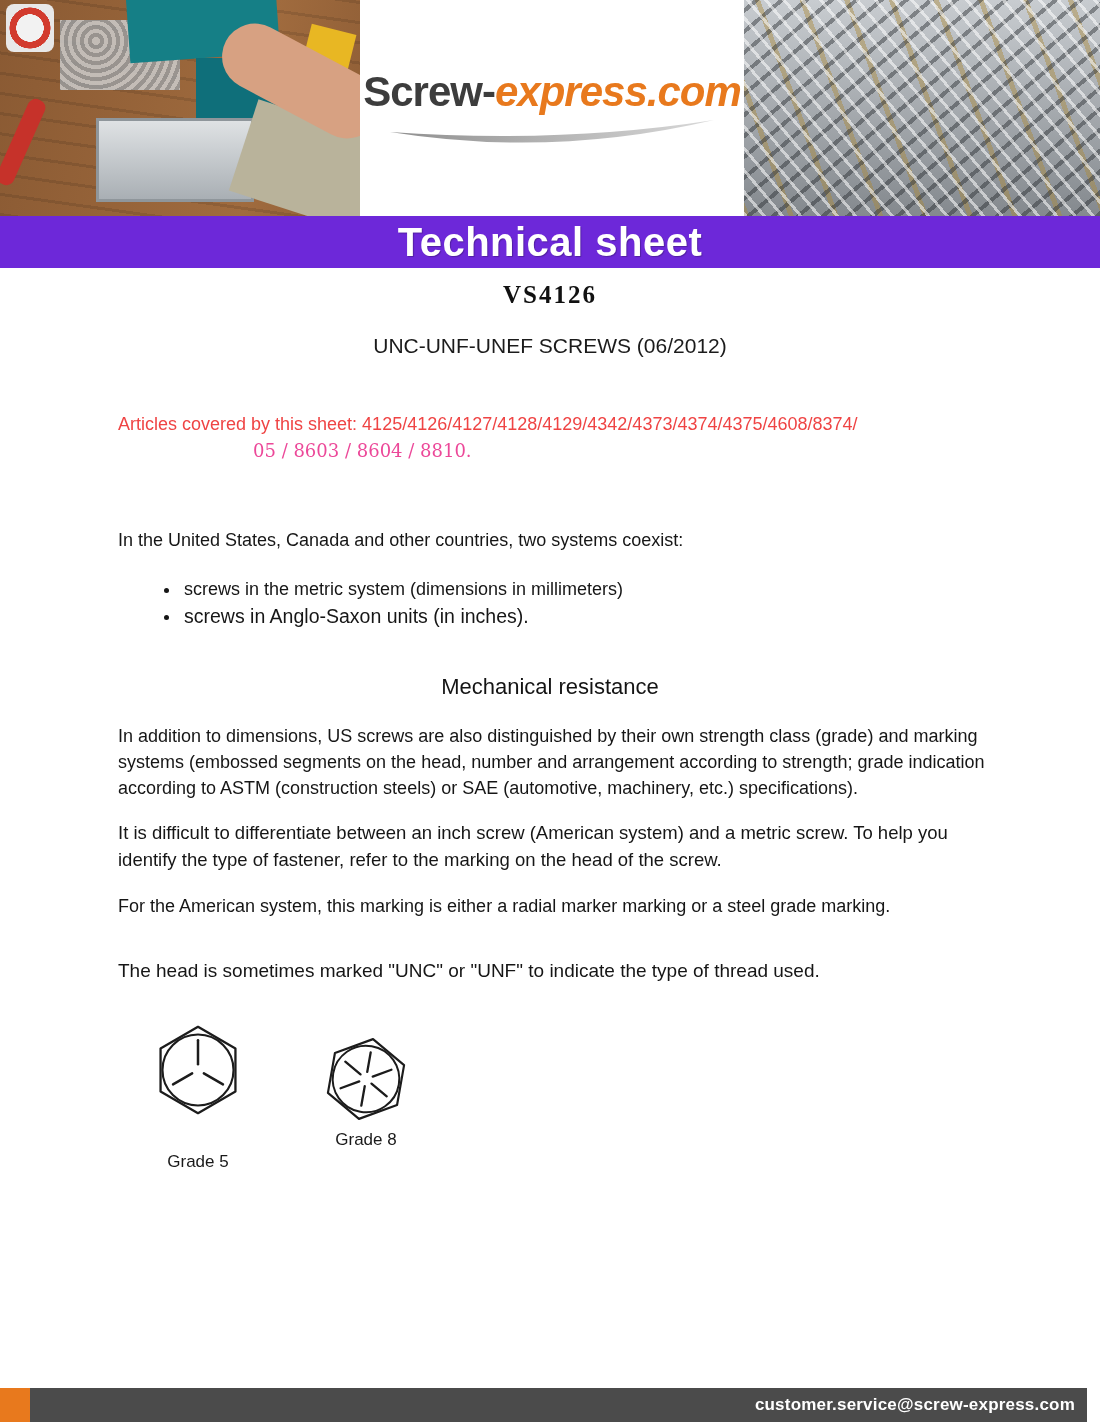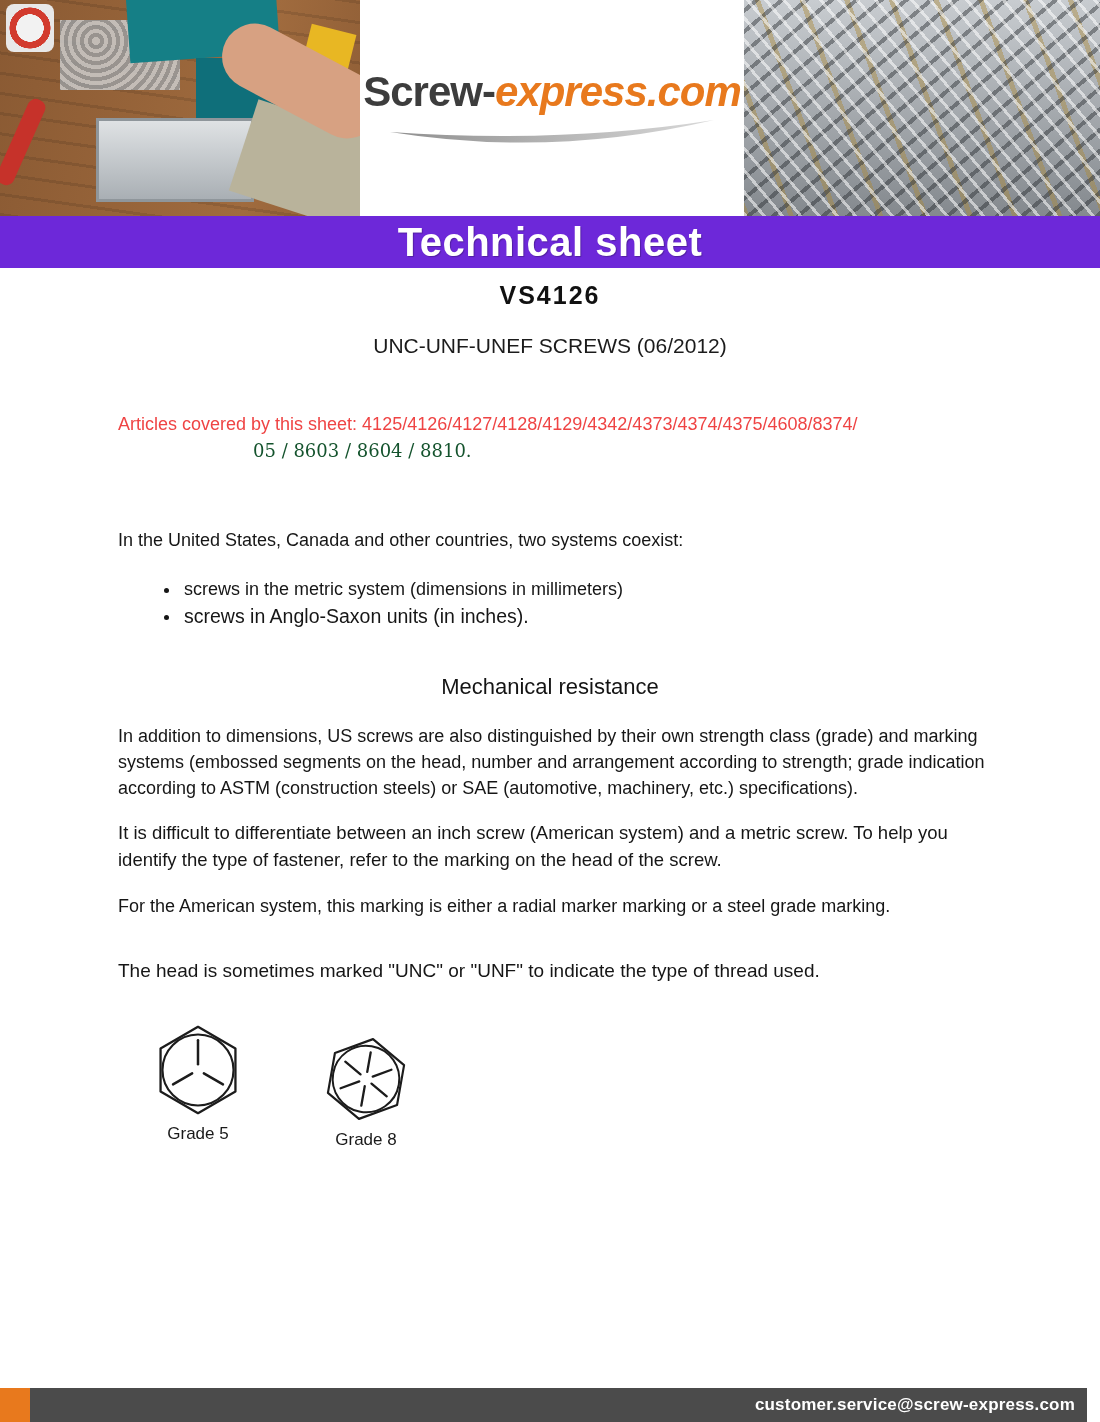"VS4126" .doc-code { font-family: Liberation Sans, sans-serif -> Liberation Serif, serif }
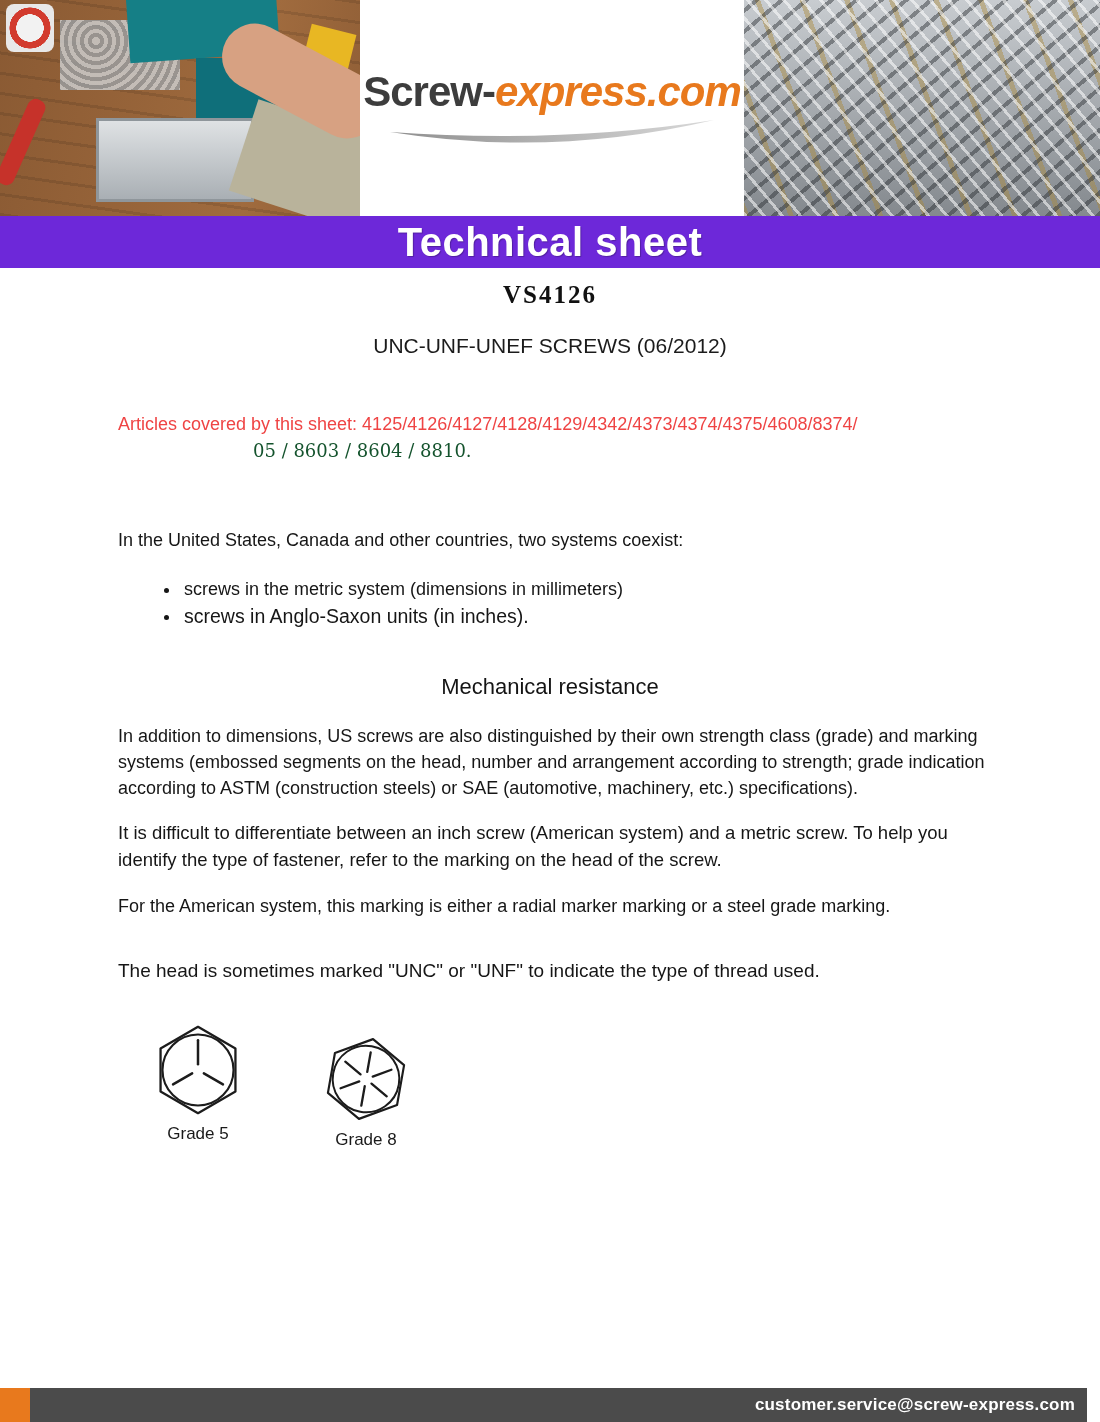"05 / 8603 / 8604" .articles-2 { color: #14532d -> #ec4899 }
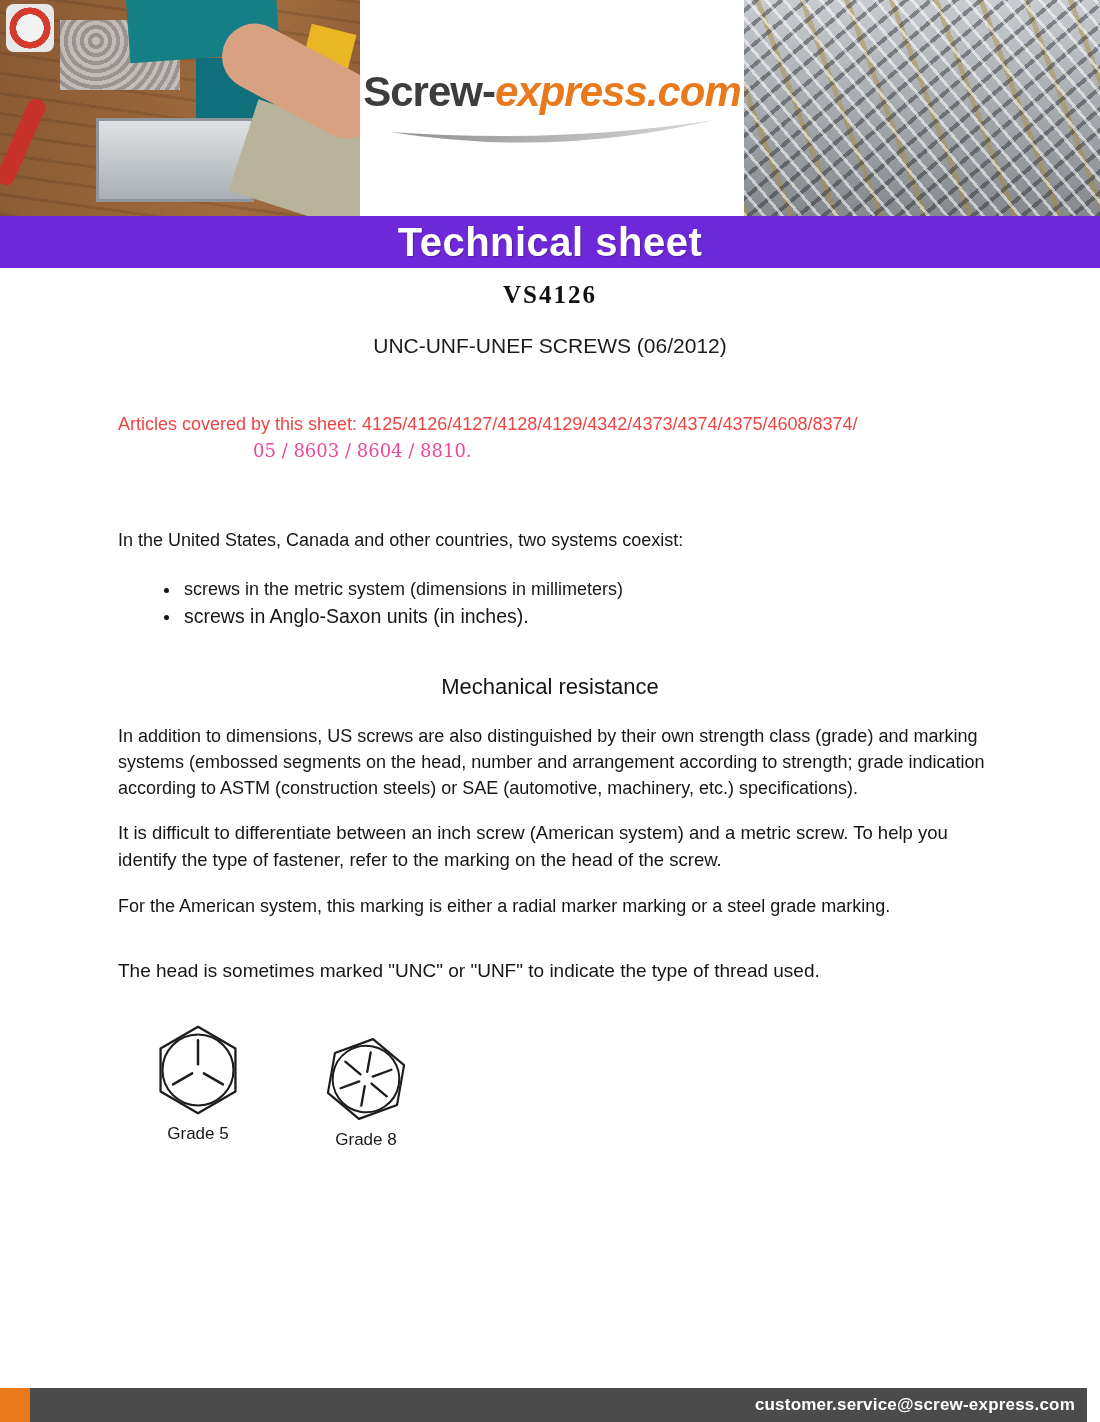"Grade 5" .grade-5 { gap: none -> 28px }
